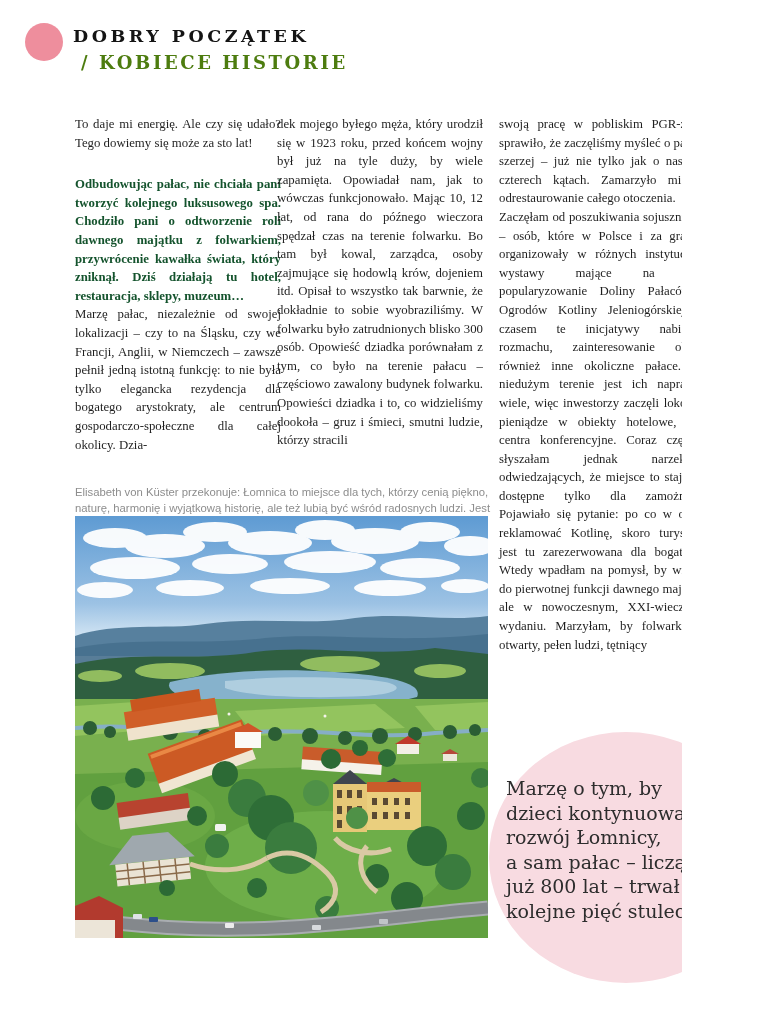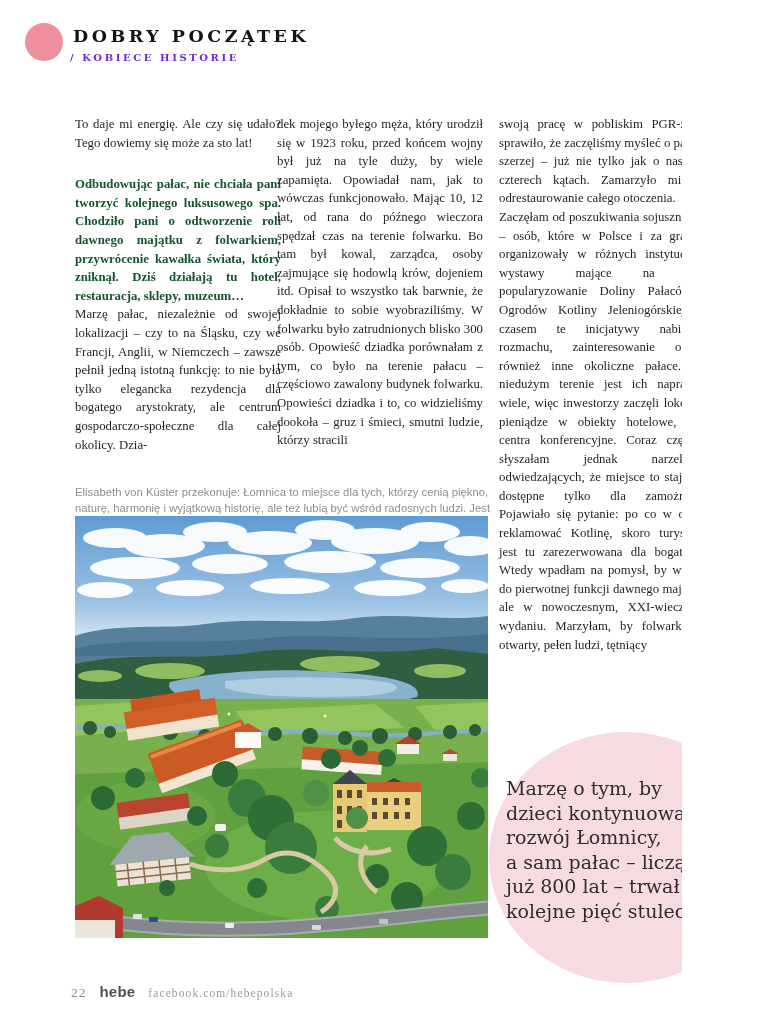"/ KOBIECE HISTORIE" .hdr-sub { color: #6d28d9 -> #4d7c0f; font-size: 10px -> 18px; left: 70px -> 81px }
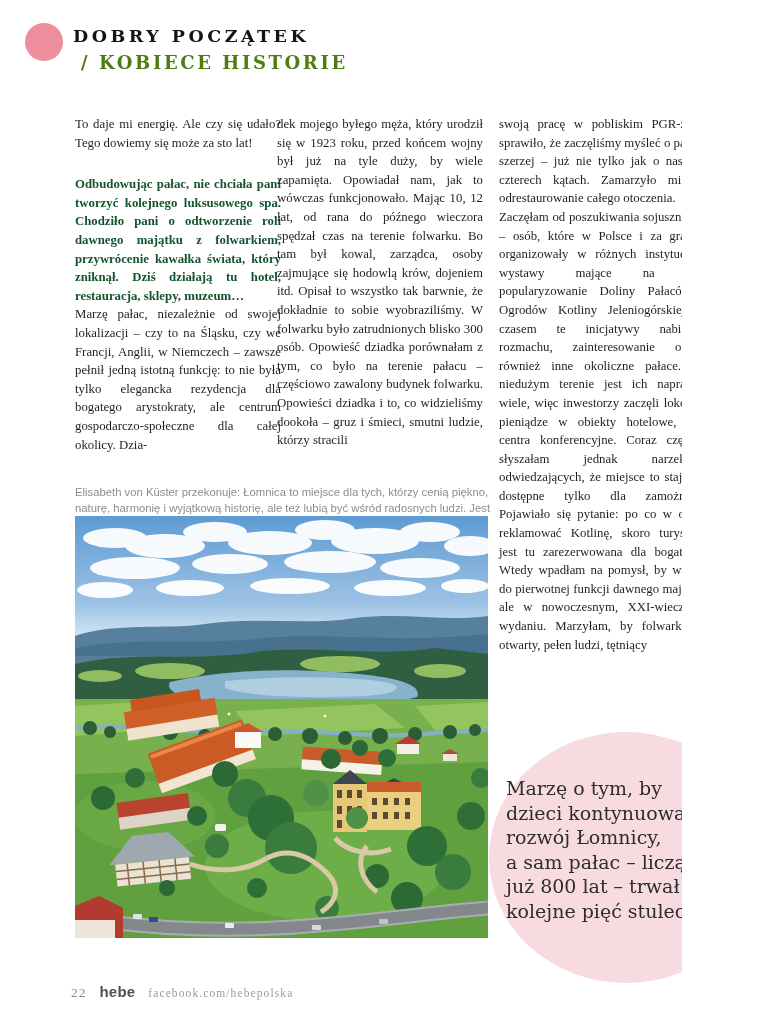"22" div.footer { html: <div> <span>22</span> <span>hebe</span> <span>facebook.com/hebepolska</span> </div> -> none }
